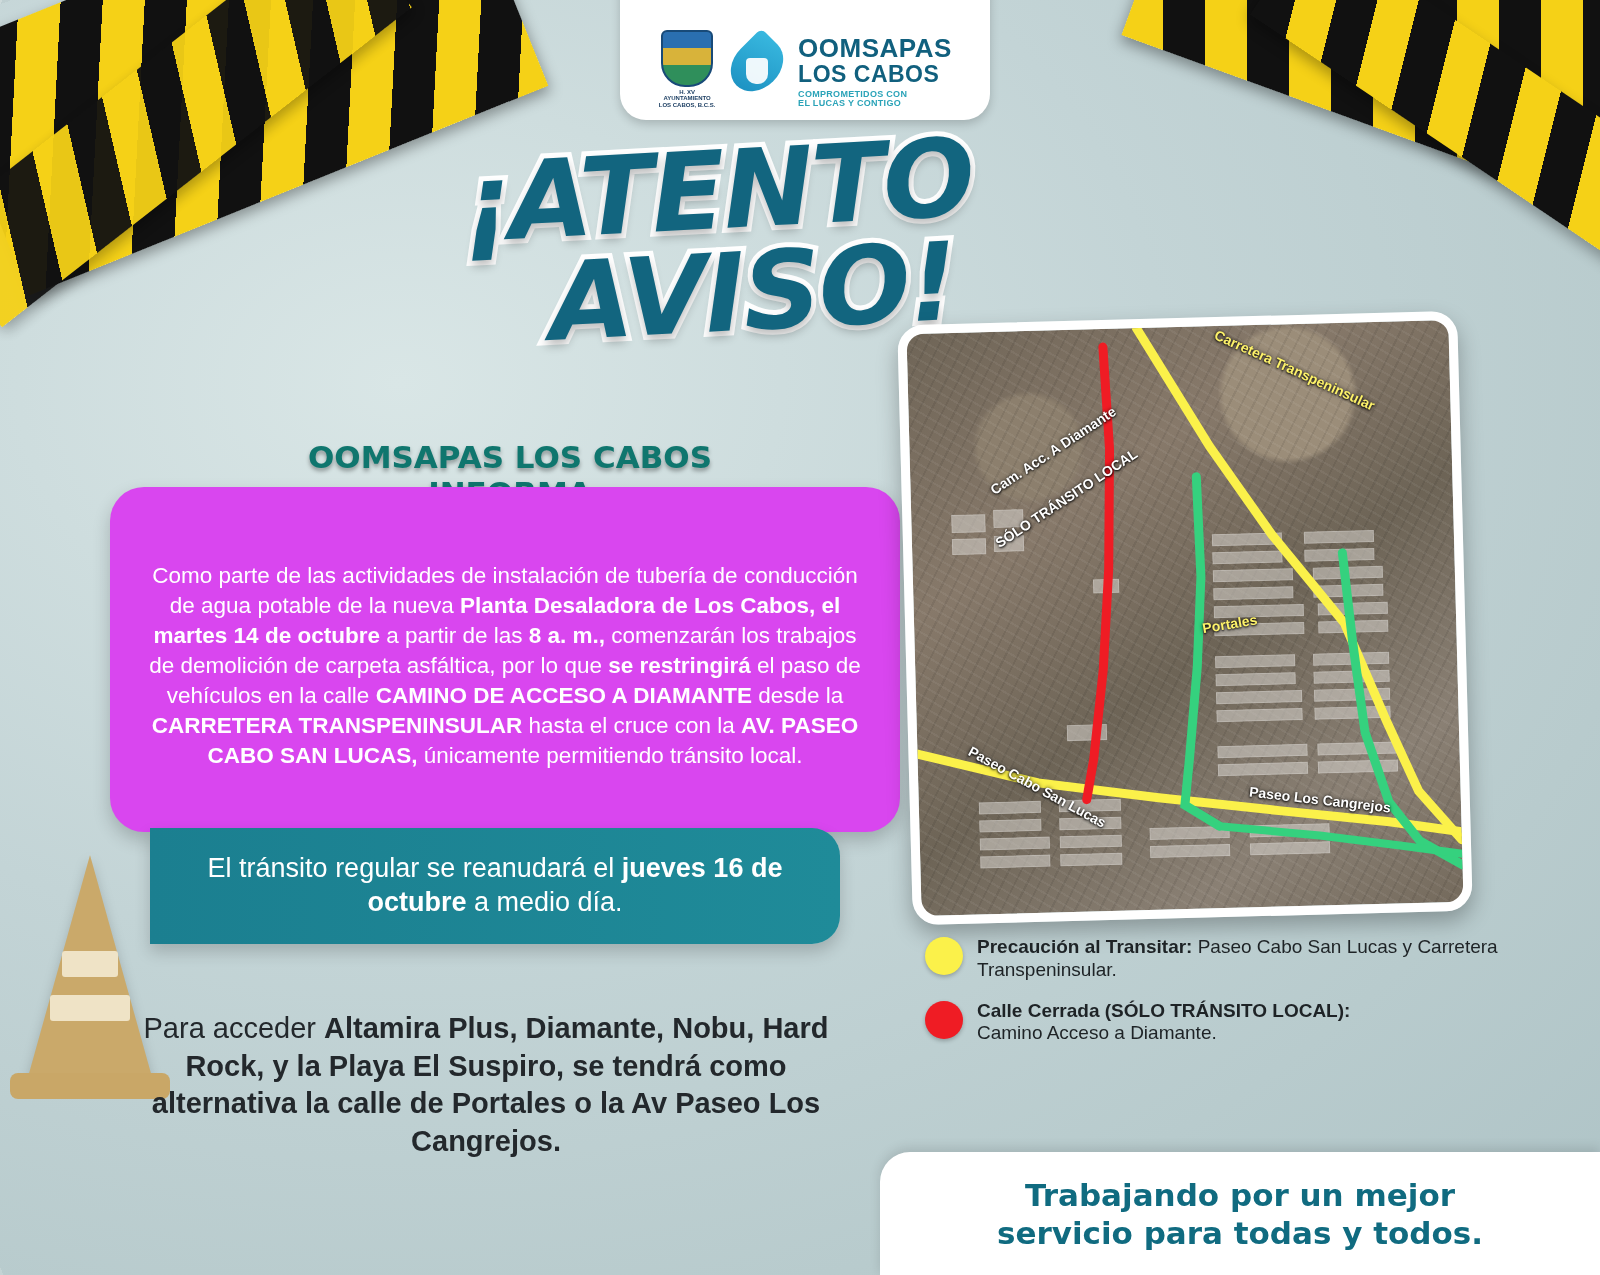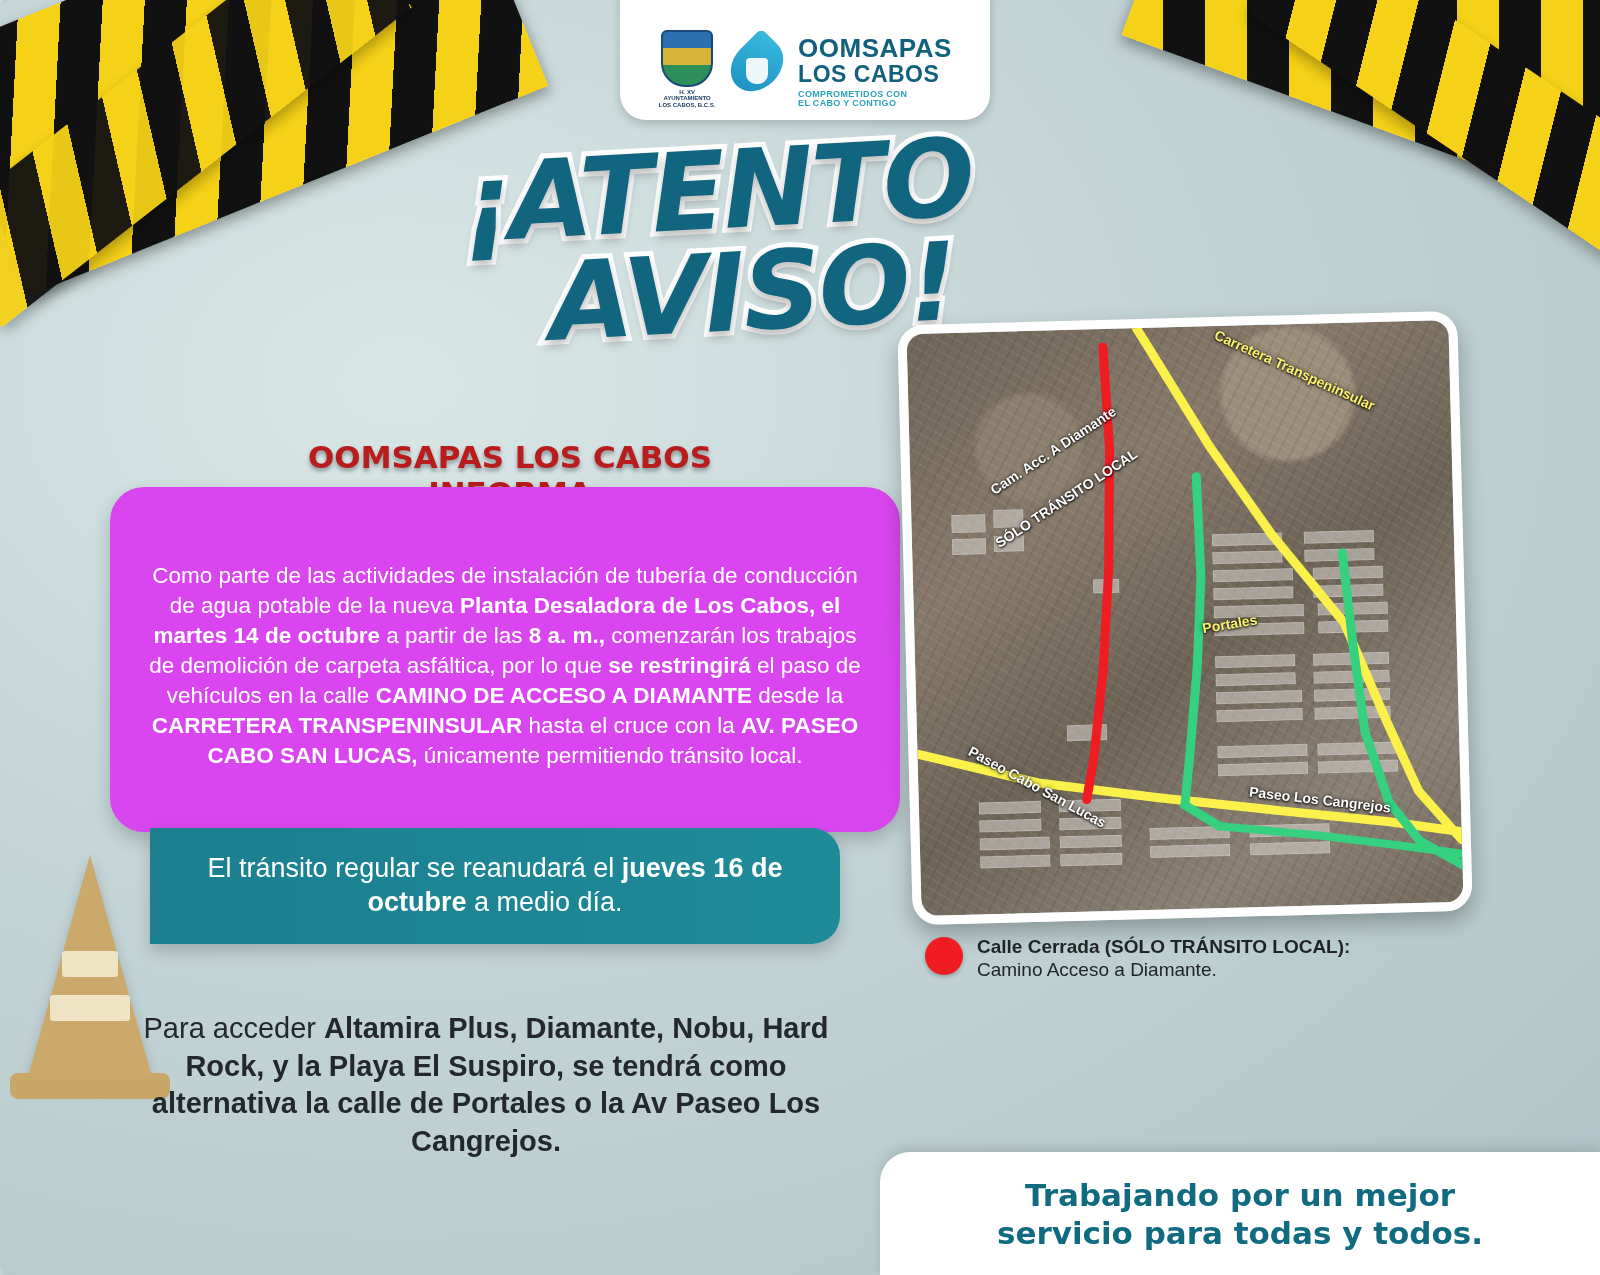"EL CABO Y CONTIGO" span.l4 { text: CABO -> LUCAS }
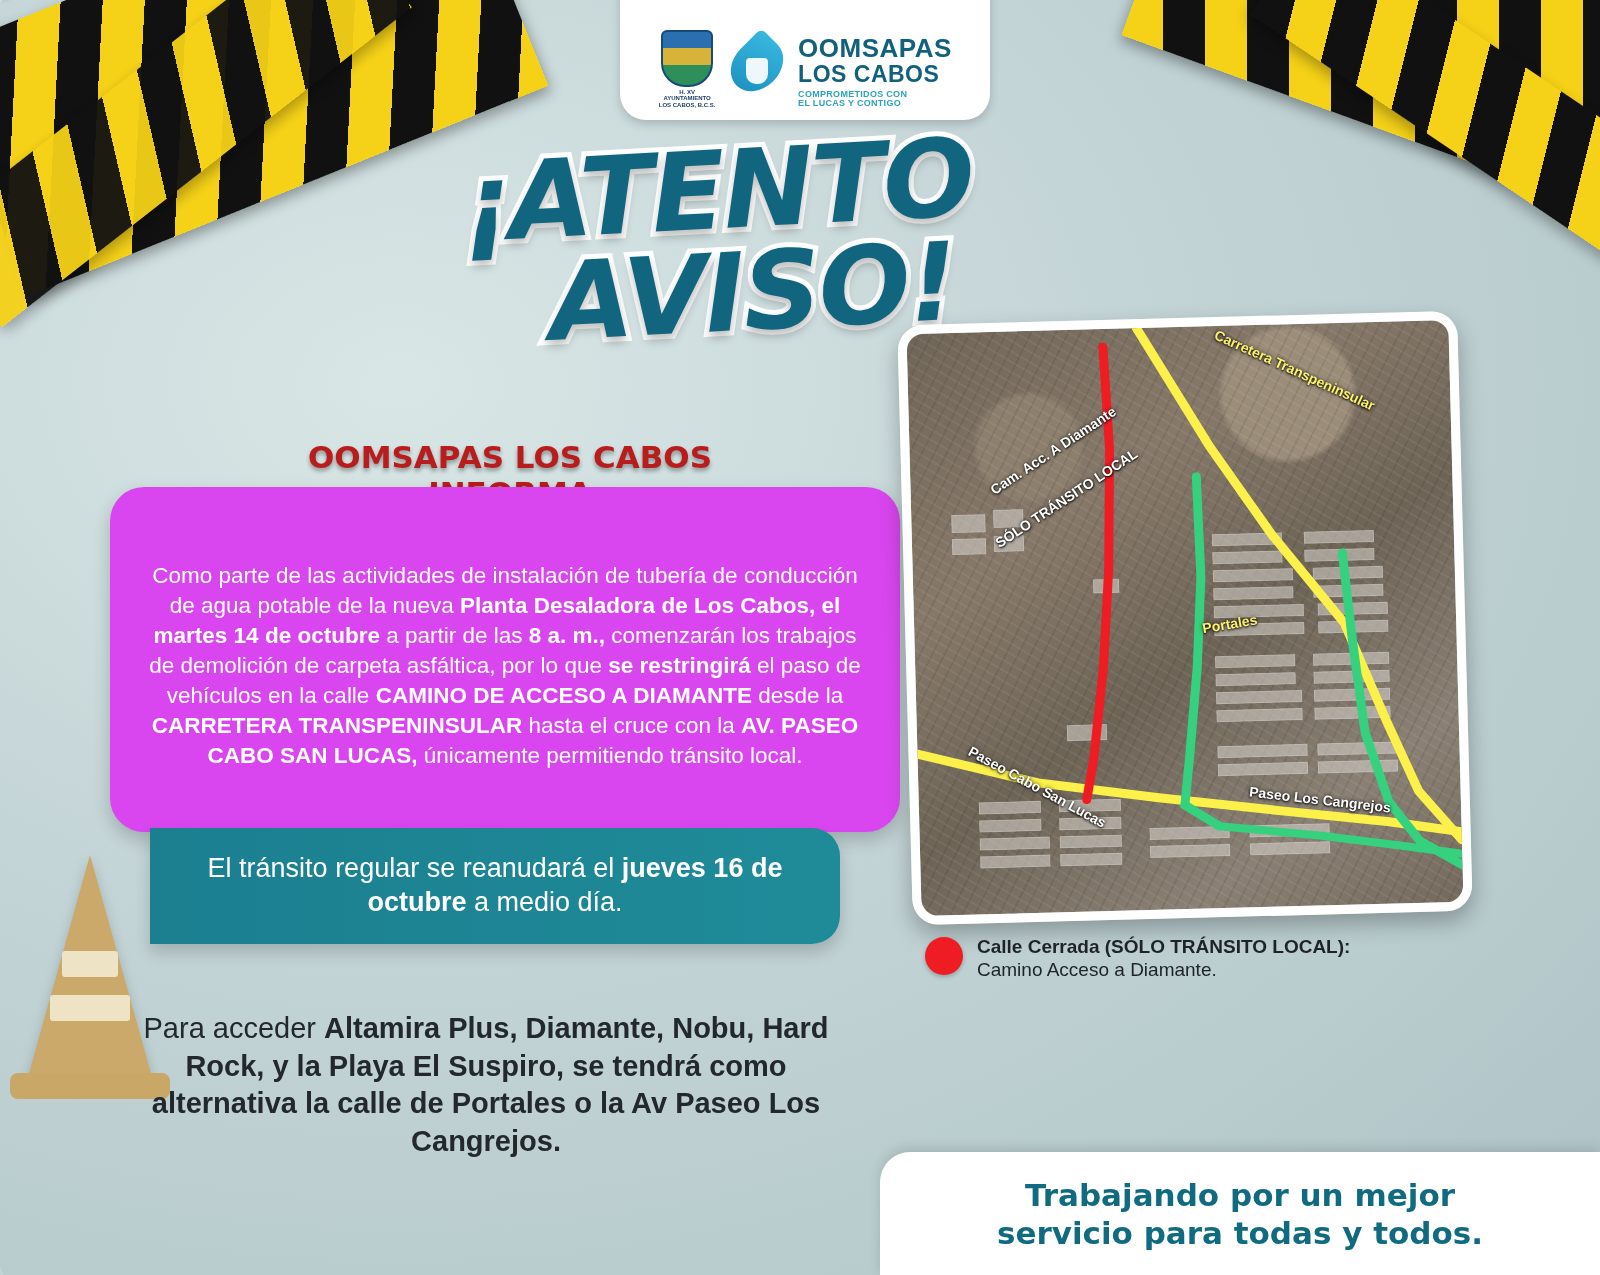"OOMSAPAS LOS CABOS" .subhead { color: #b91c1c -> #0f766e }
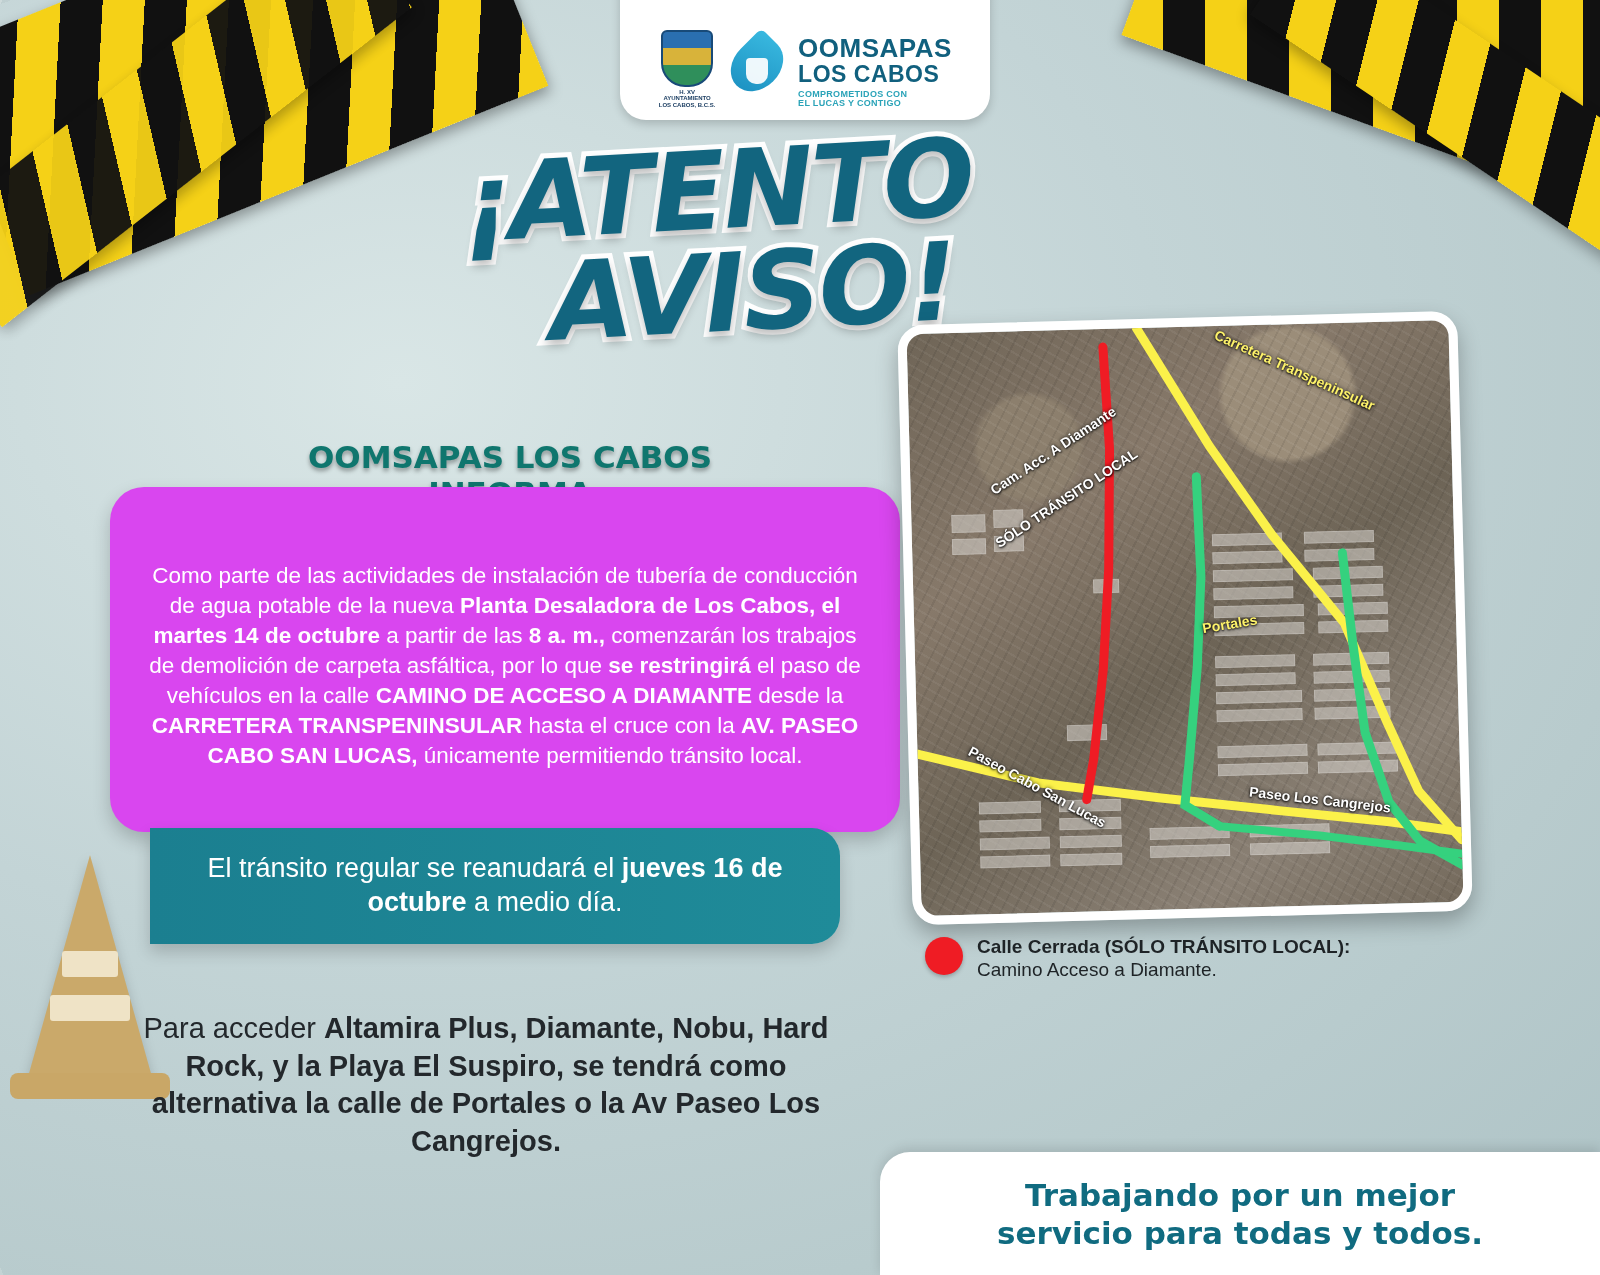"Precaución al Transitar: Paseo Cabo" div.leg-row { html: none -> <div> <div></div> <div> <b>Precaución al Transitar:</b><span> Paseo Cabo San Lucas y Carretera Transpeninsular.</span> </div> </div> }
